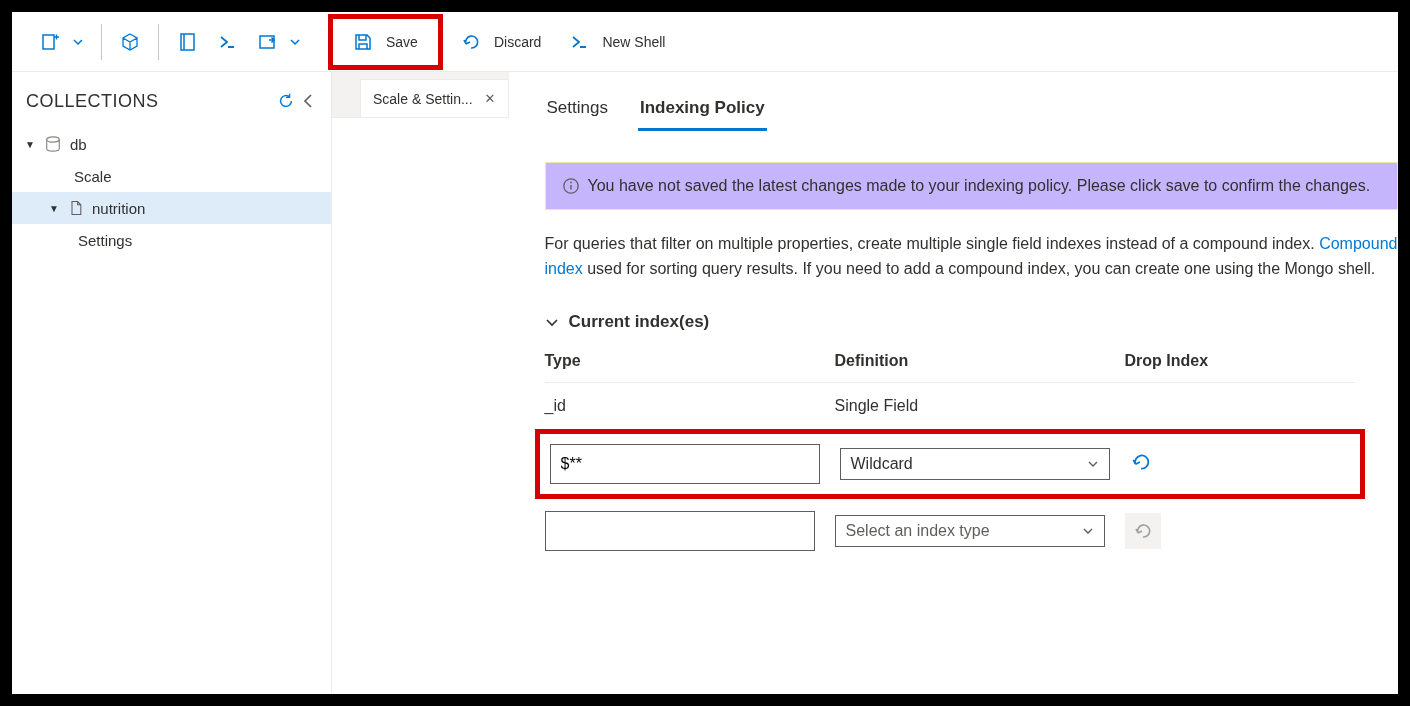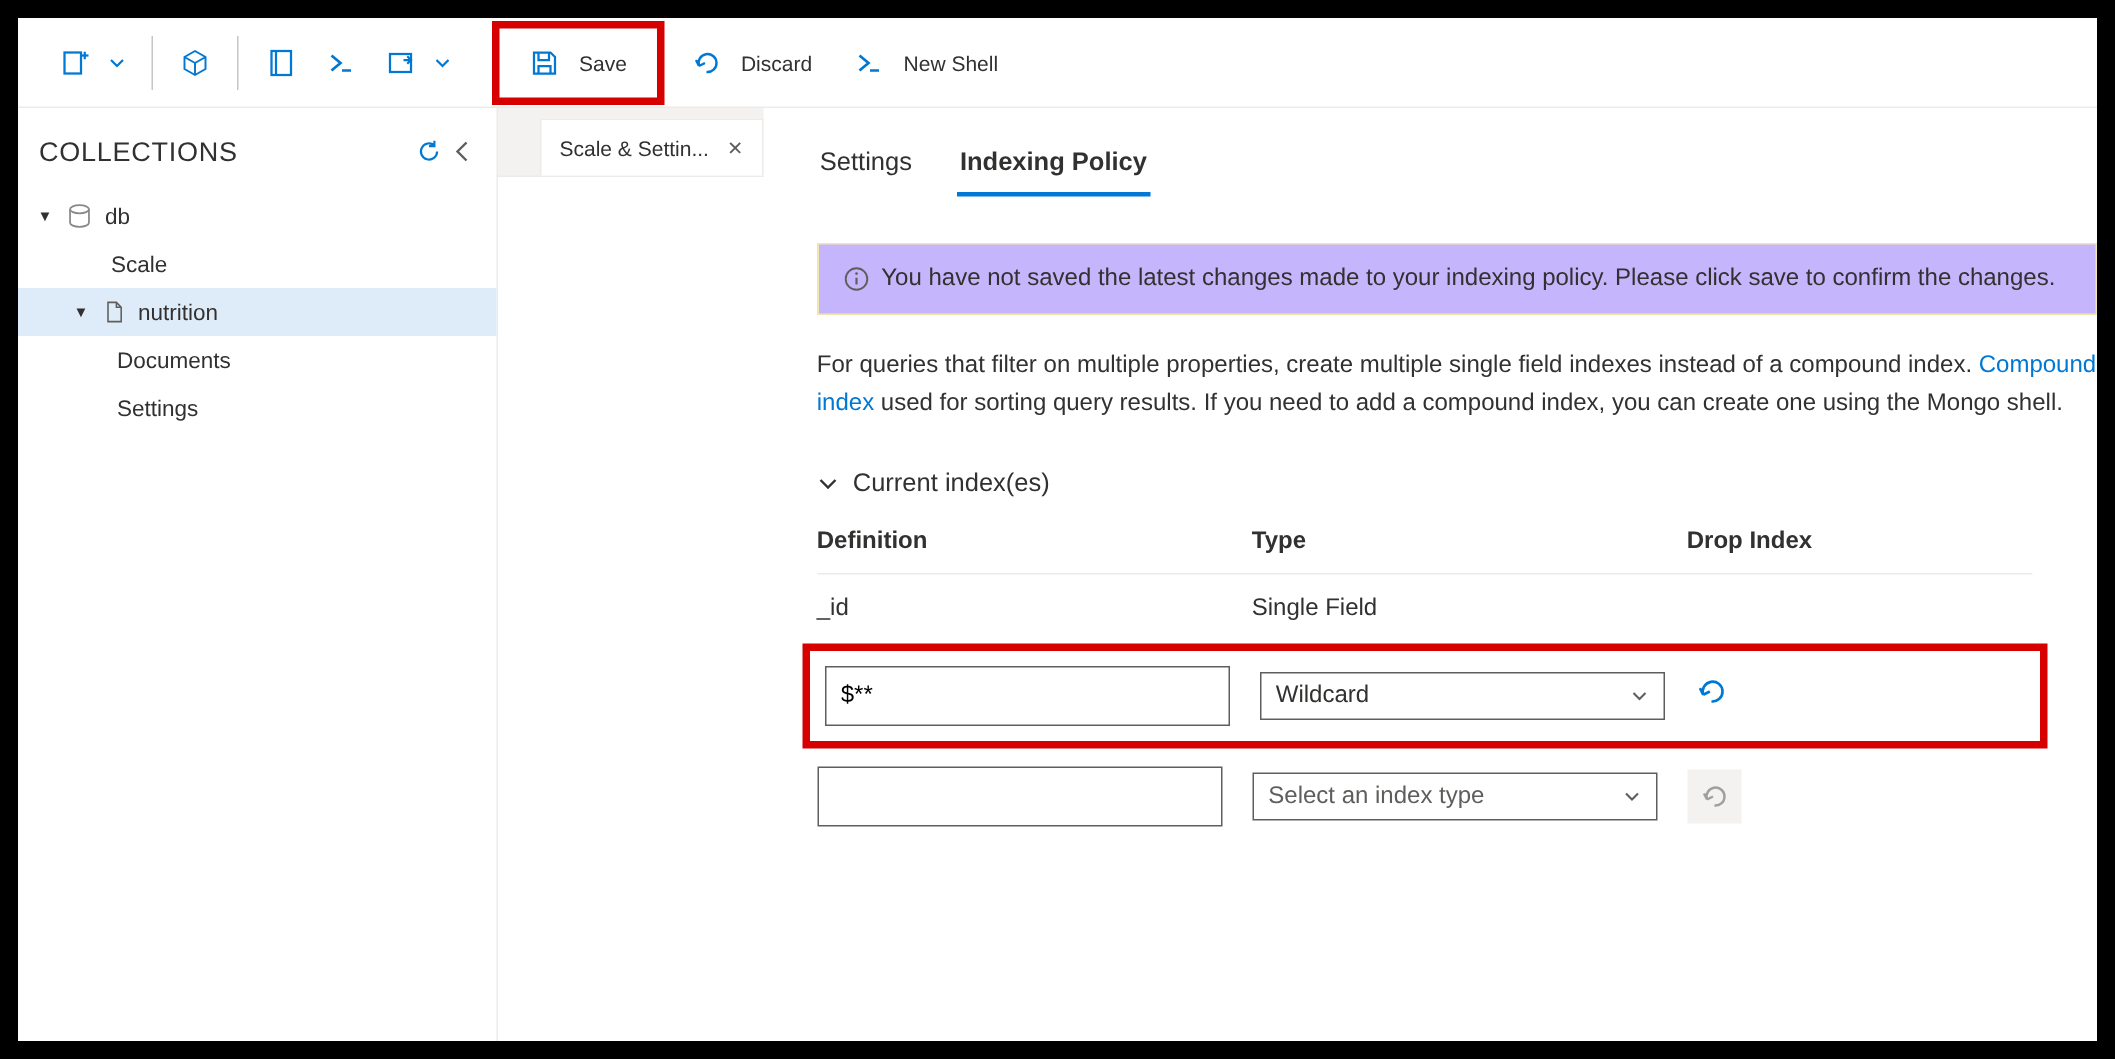"Documents" div.tree-row { html: <div> <span>Documents</span> </div> -> none }
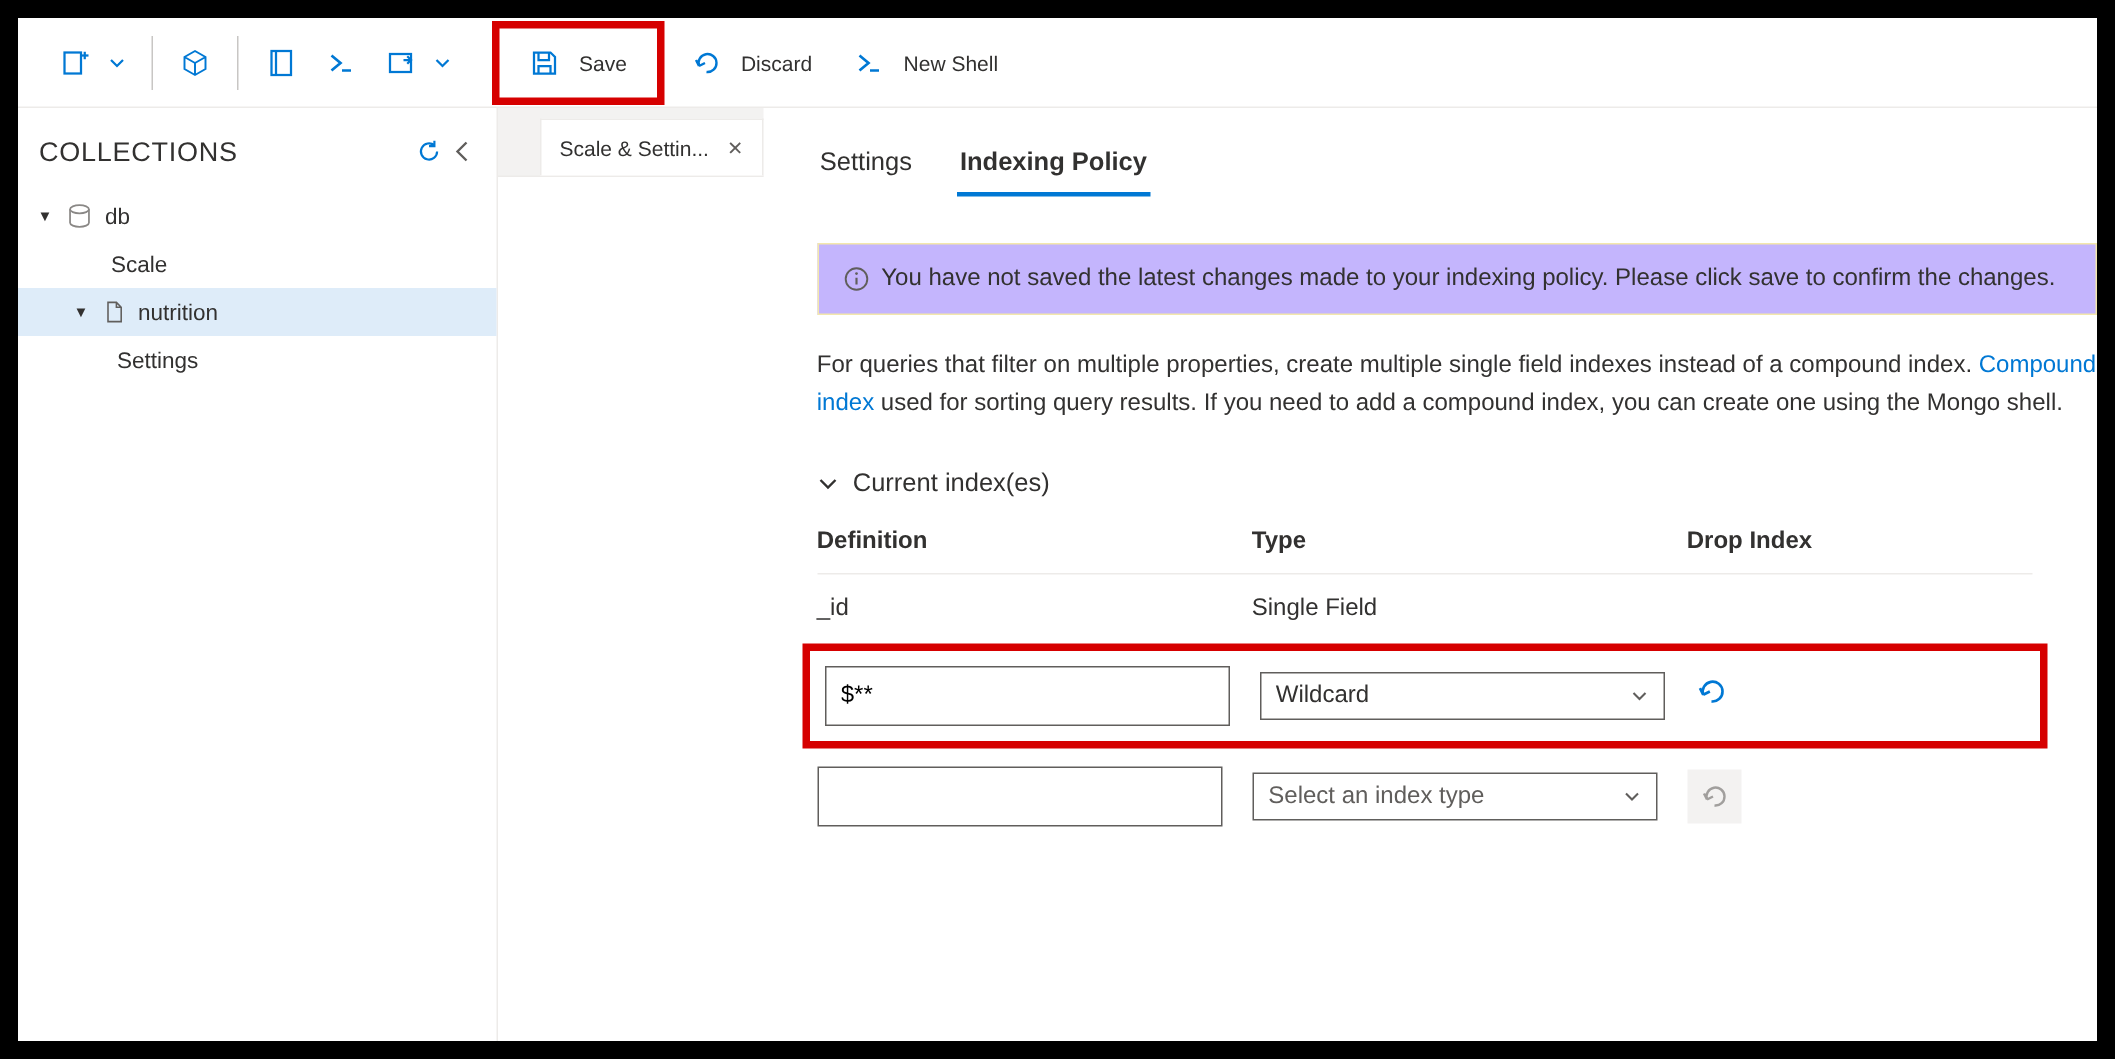"Current index(es)" .section-head { font-weight: 400 -> 700 }
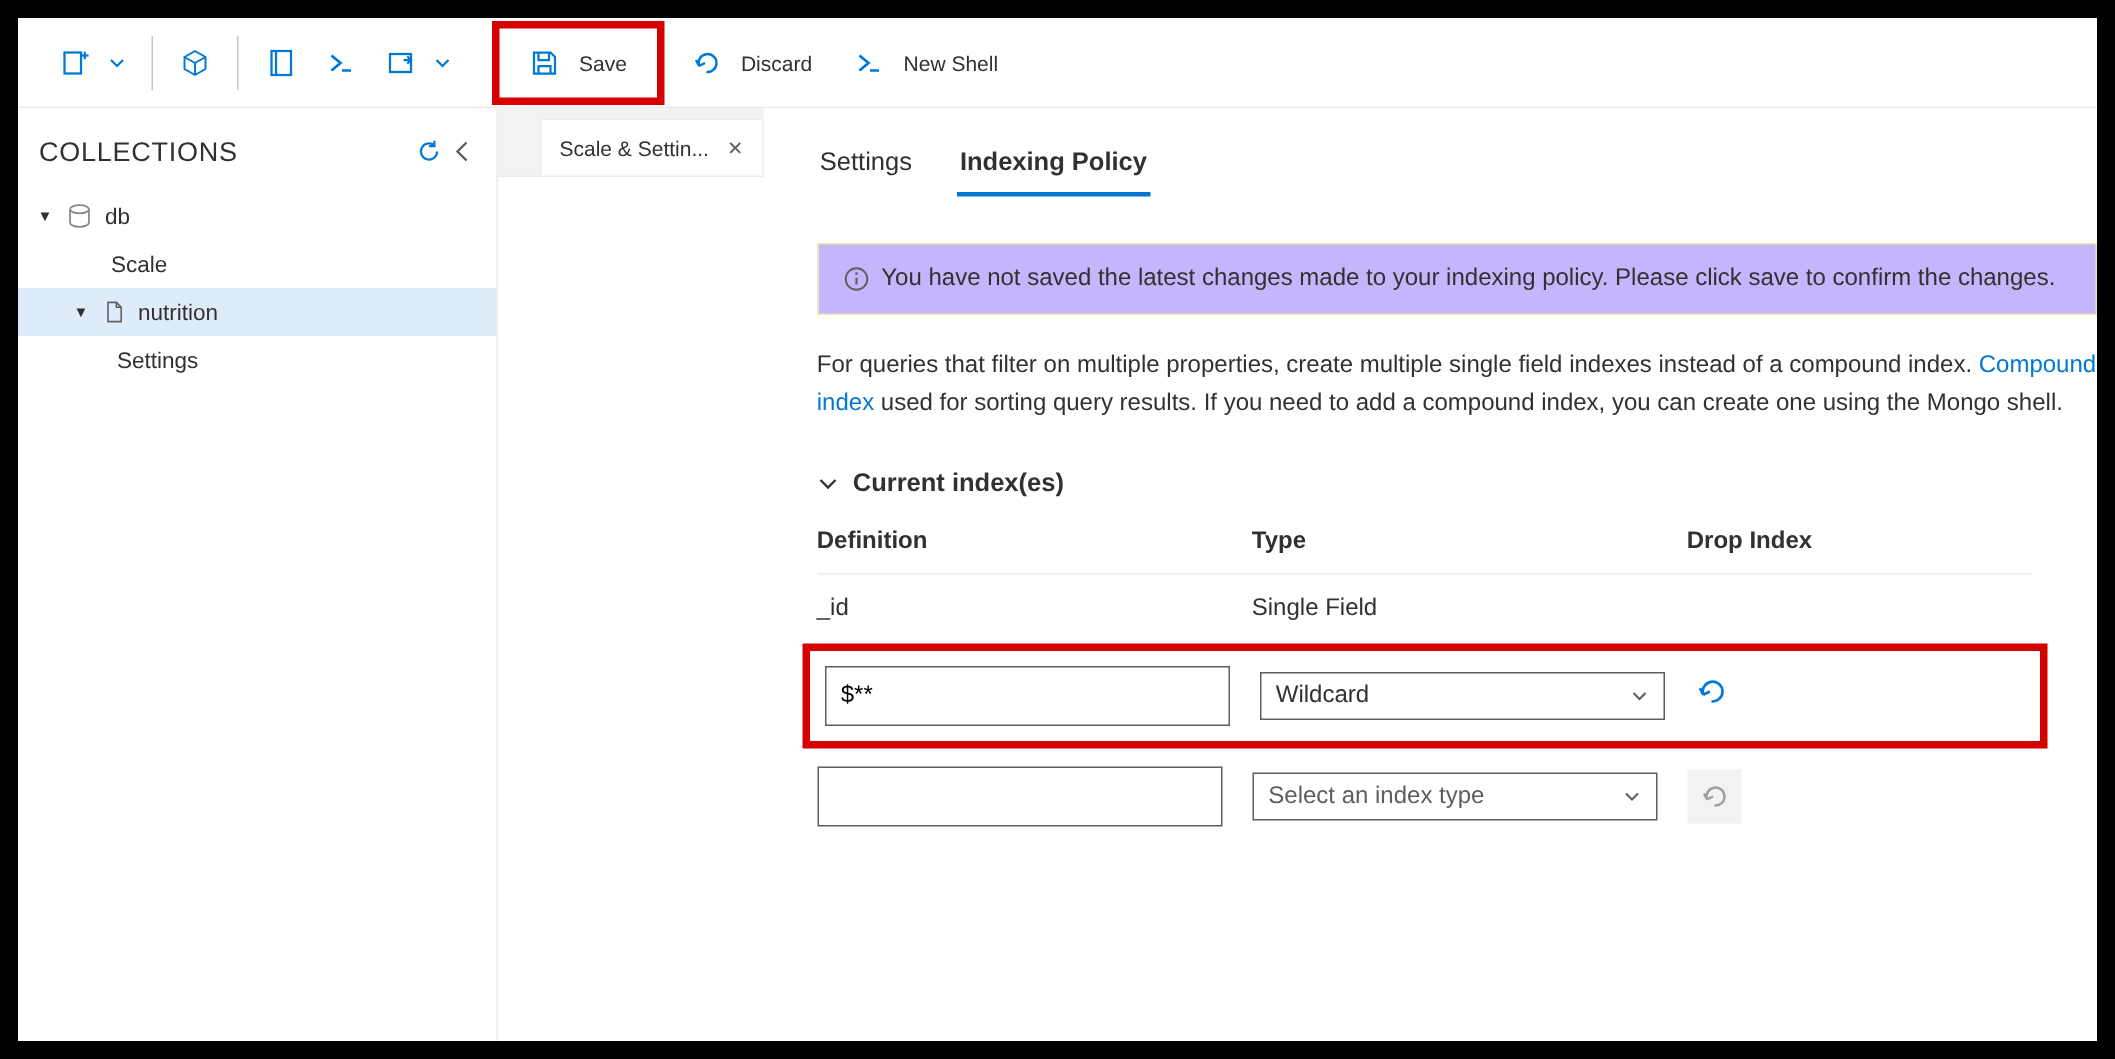"Definition" div { order: before "Type" -> after "Type" }
